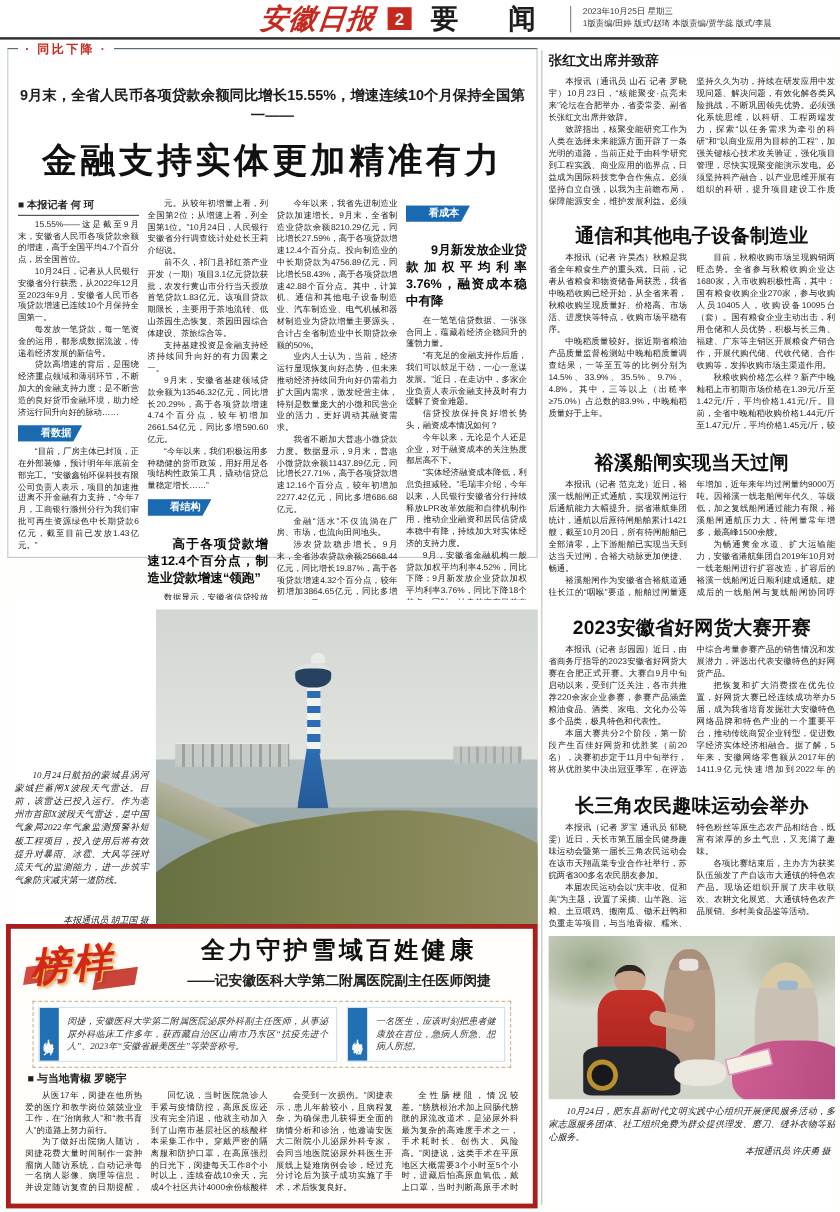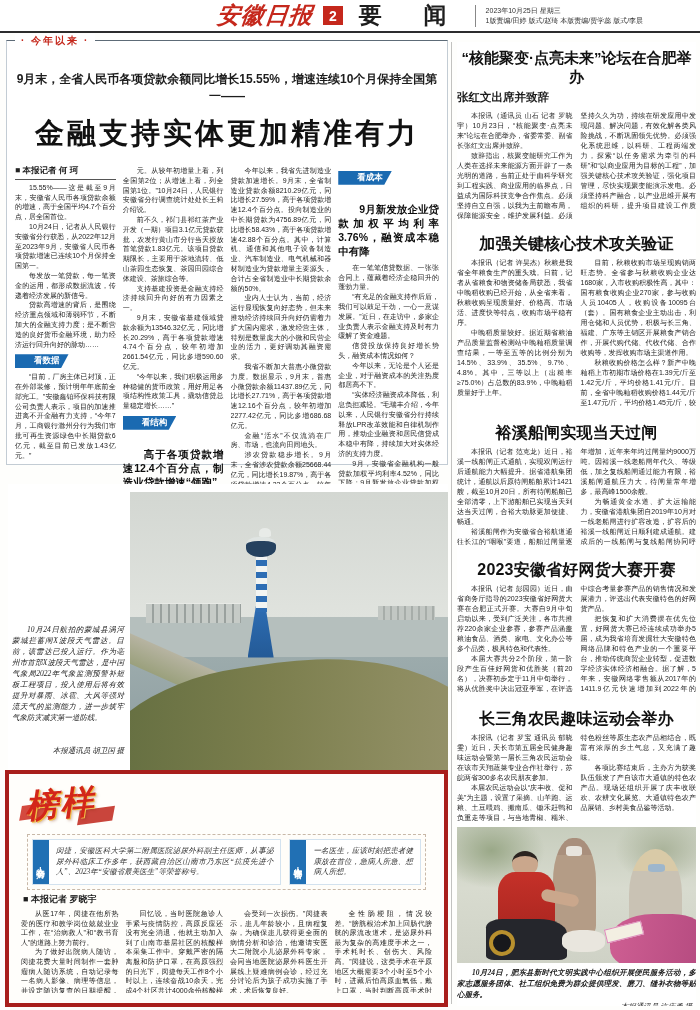"· 今年以来 ·" span.label-red { text: 今年以来 -> 同比下降 }
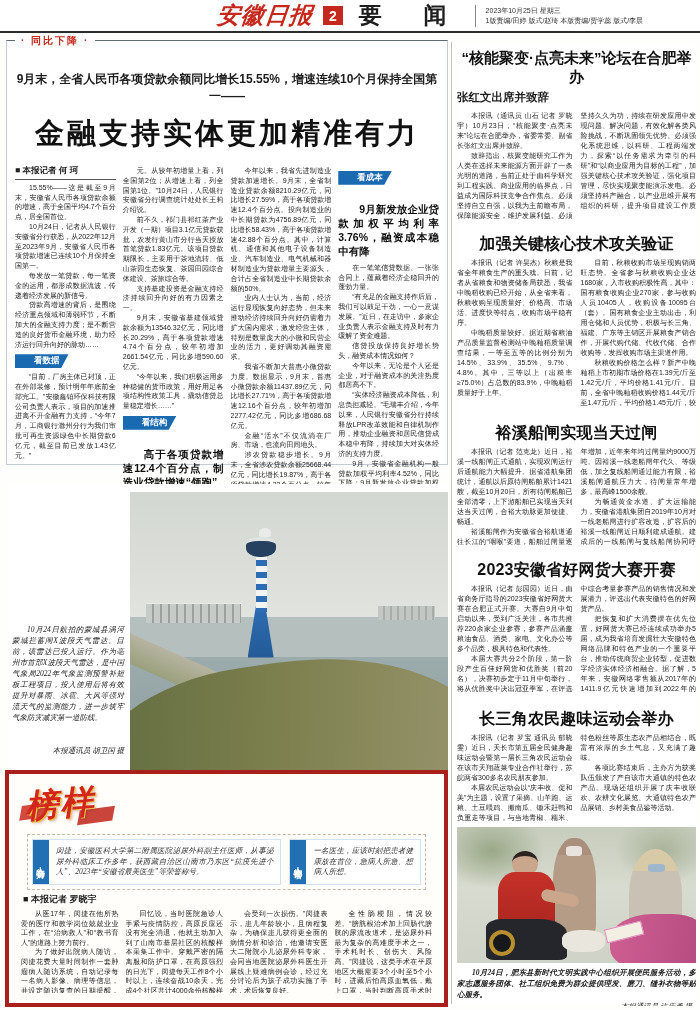"“核能聚变·点亮未来”论坛在合肥举办" h2.r-head { html: <h2>“核能聚变·点亮未来”论坛在合肥举办</h2> -> none }
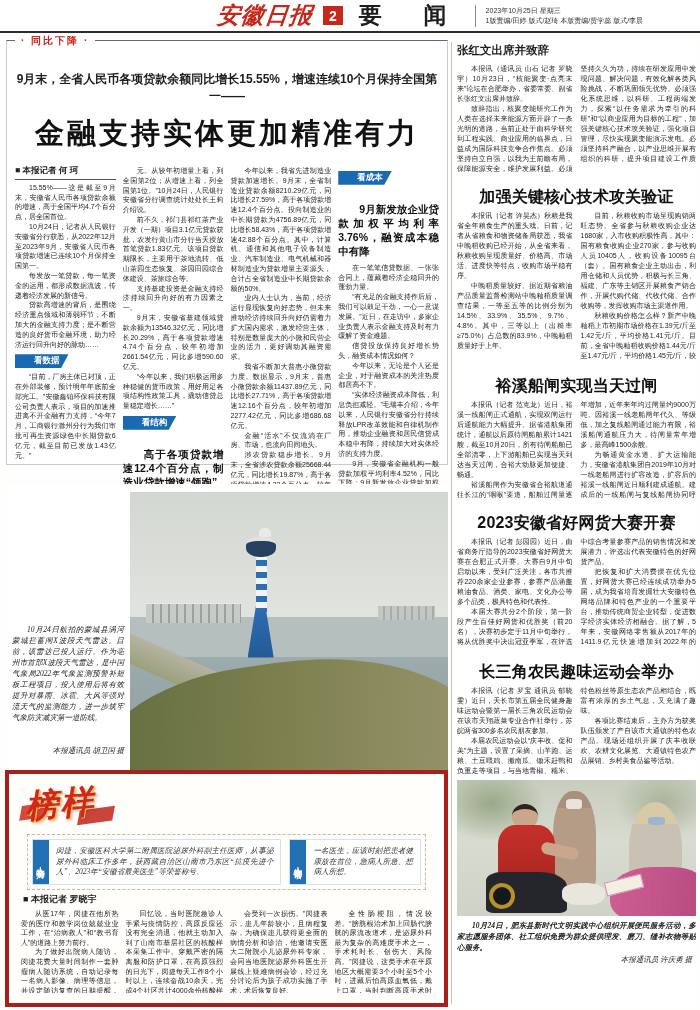"加强关键核心技术攻关验证" h2.r-head { text: 加强关键核心技术攻关验证 -> 通信和其他电子设备制造业 }
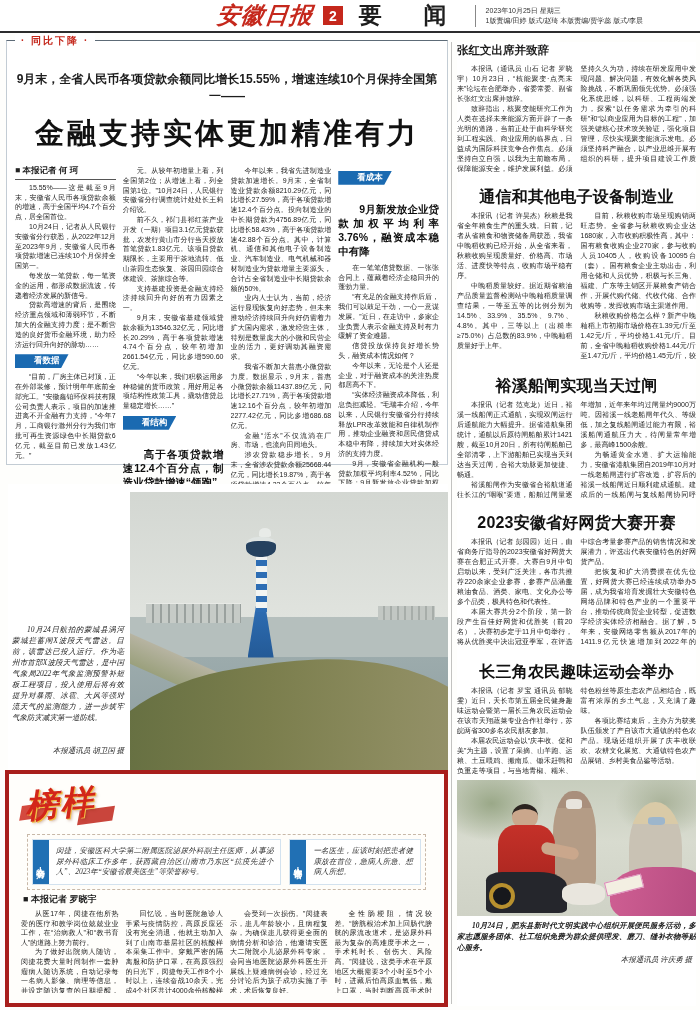"10月24日航拍的蒙城县涡河蒙城拦蓄闸X波段天气雷达。目前，该雷达已投入运行。作" .photo-row { top: 484px -> 500px }
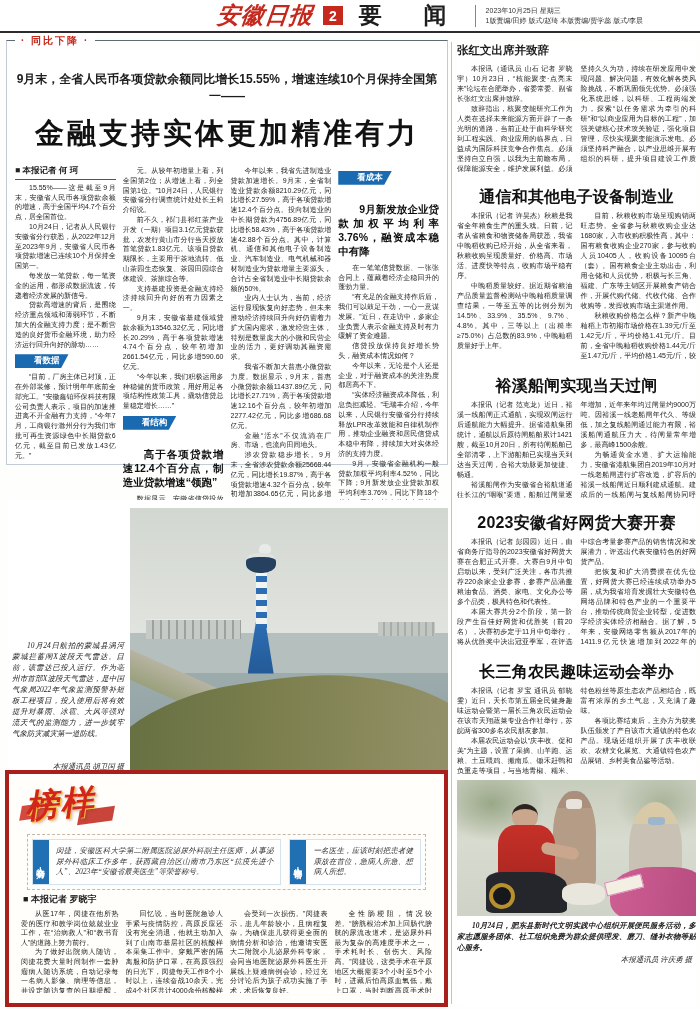"全力守护雪域百姓健康" div.f-head-wrap { html: none -> <div> <div>全力守护雪域百姓健康</div> <div>——记安徽医科大学第二附属医院副主任医师闵捷</div> </div> }
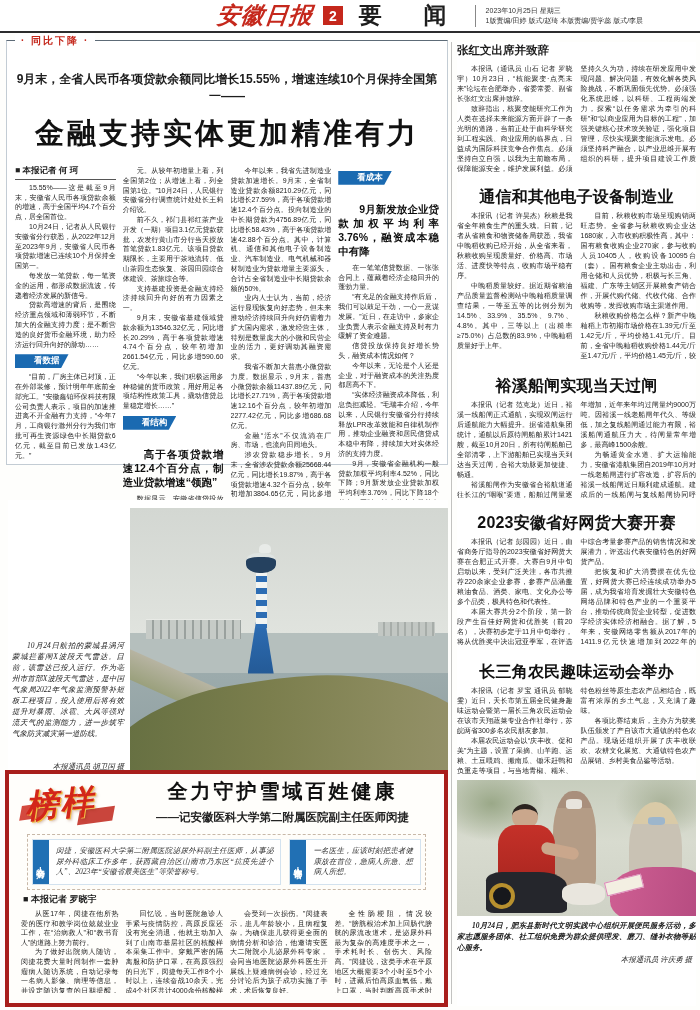"■ 本报记者 罗晓宇" div.f-byline { text: 本报记者 -> 与当地青椒 }
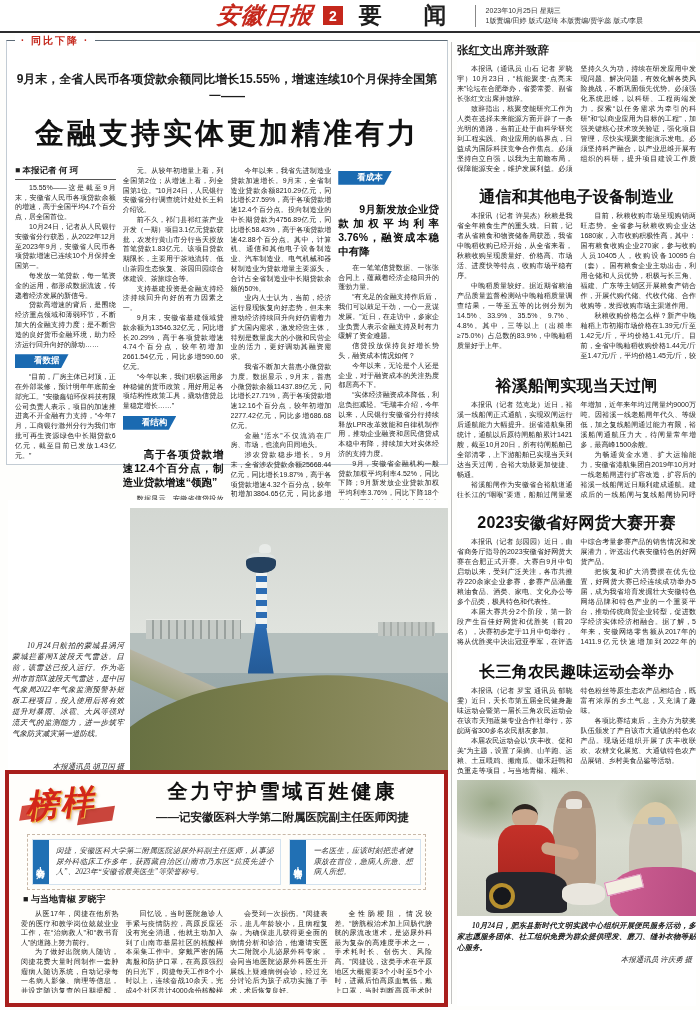"10月24日，肥东县新时代文明实践中心组织开展便民服务活动，多家志愿服务团体、社" .r-caption { font-weight: bold -> none }
